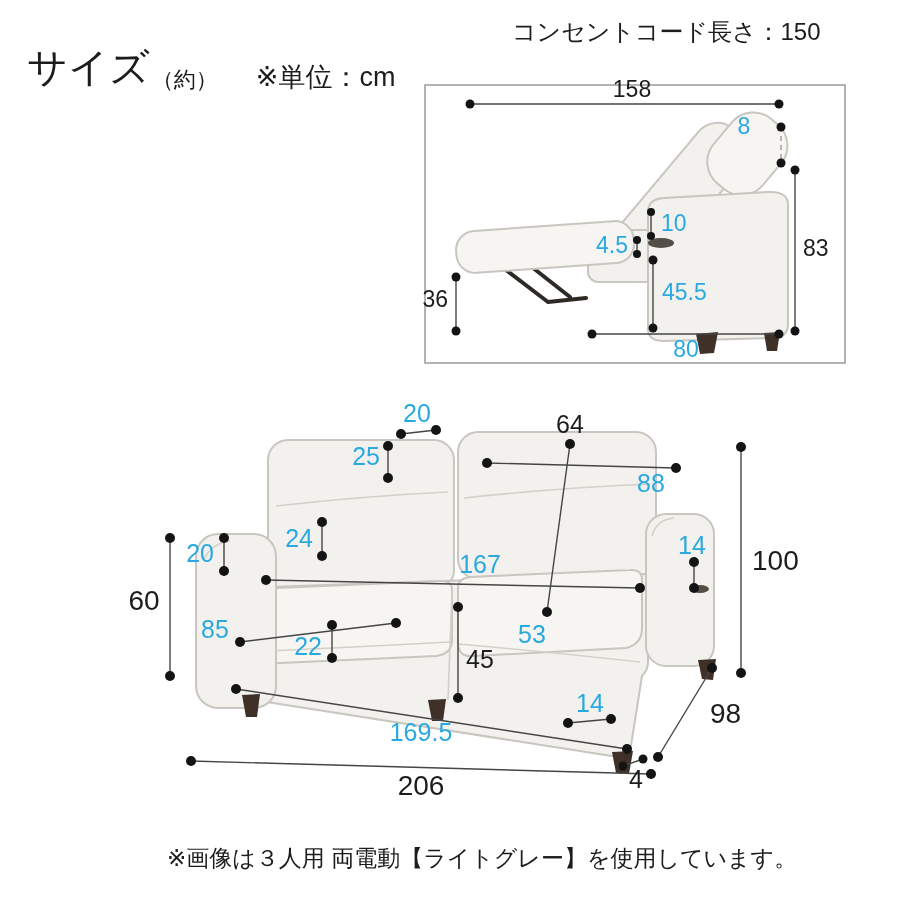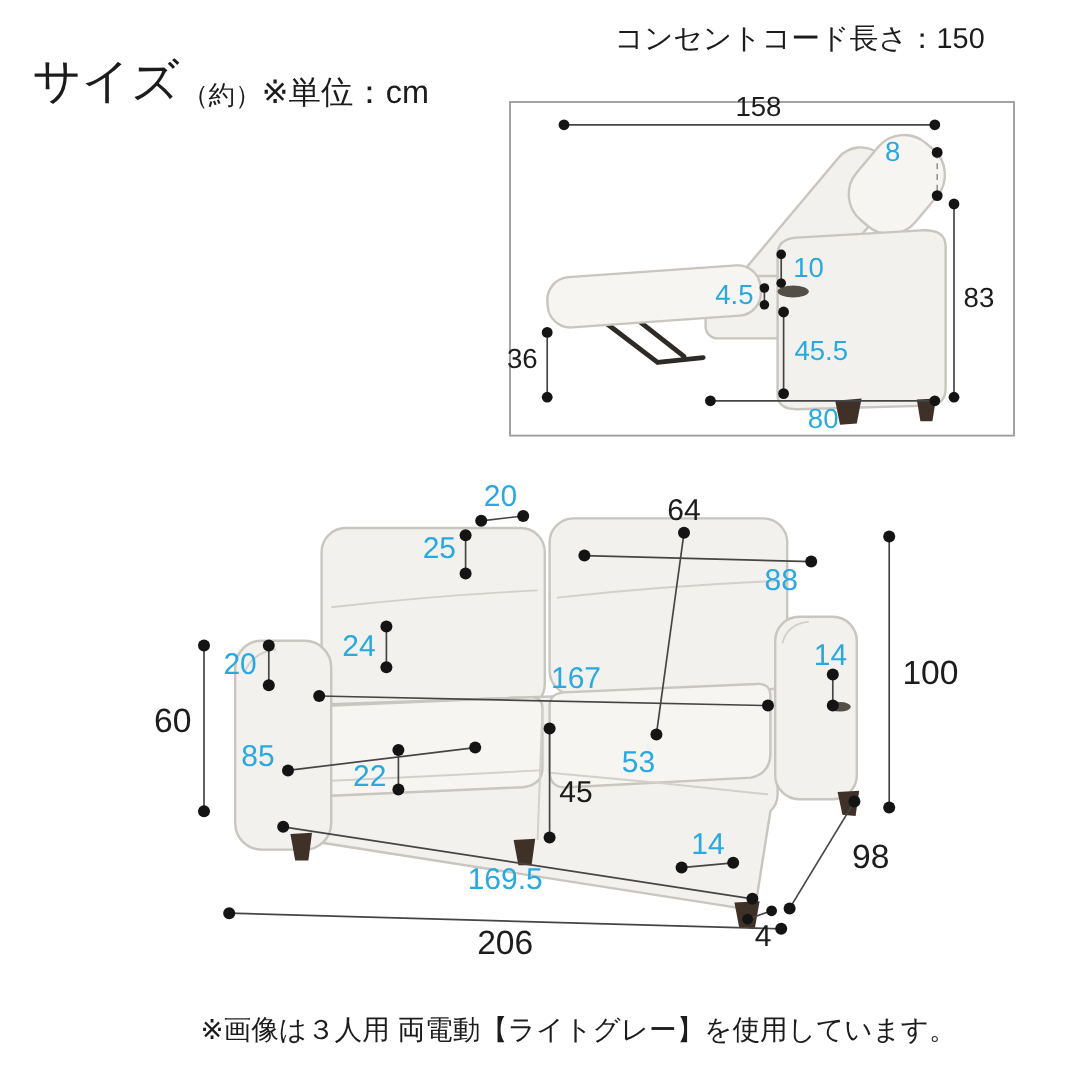"※単位：cm" .hdr .u { margin-left: none -> 38px }
